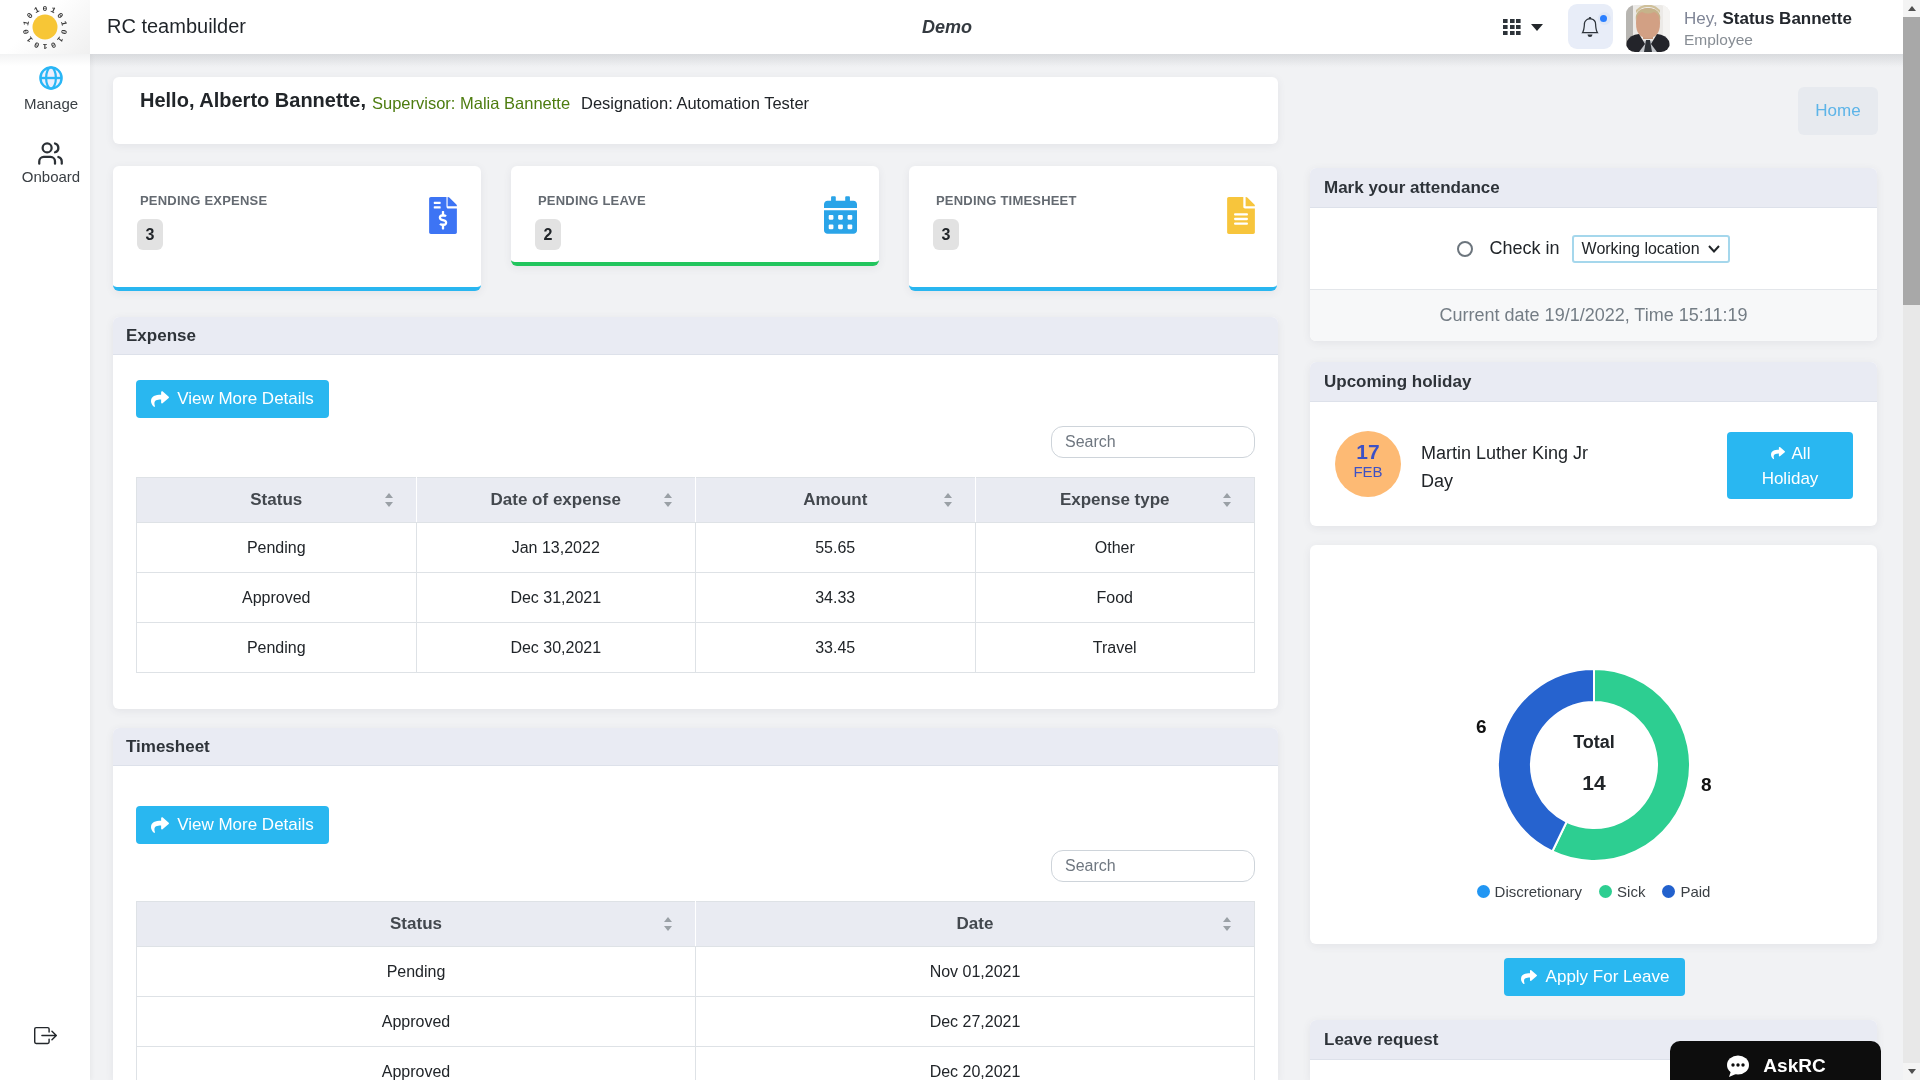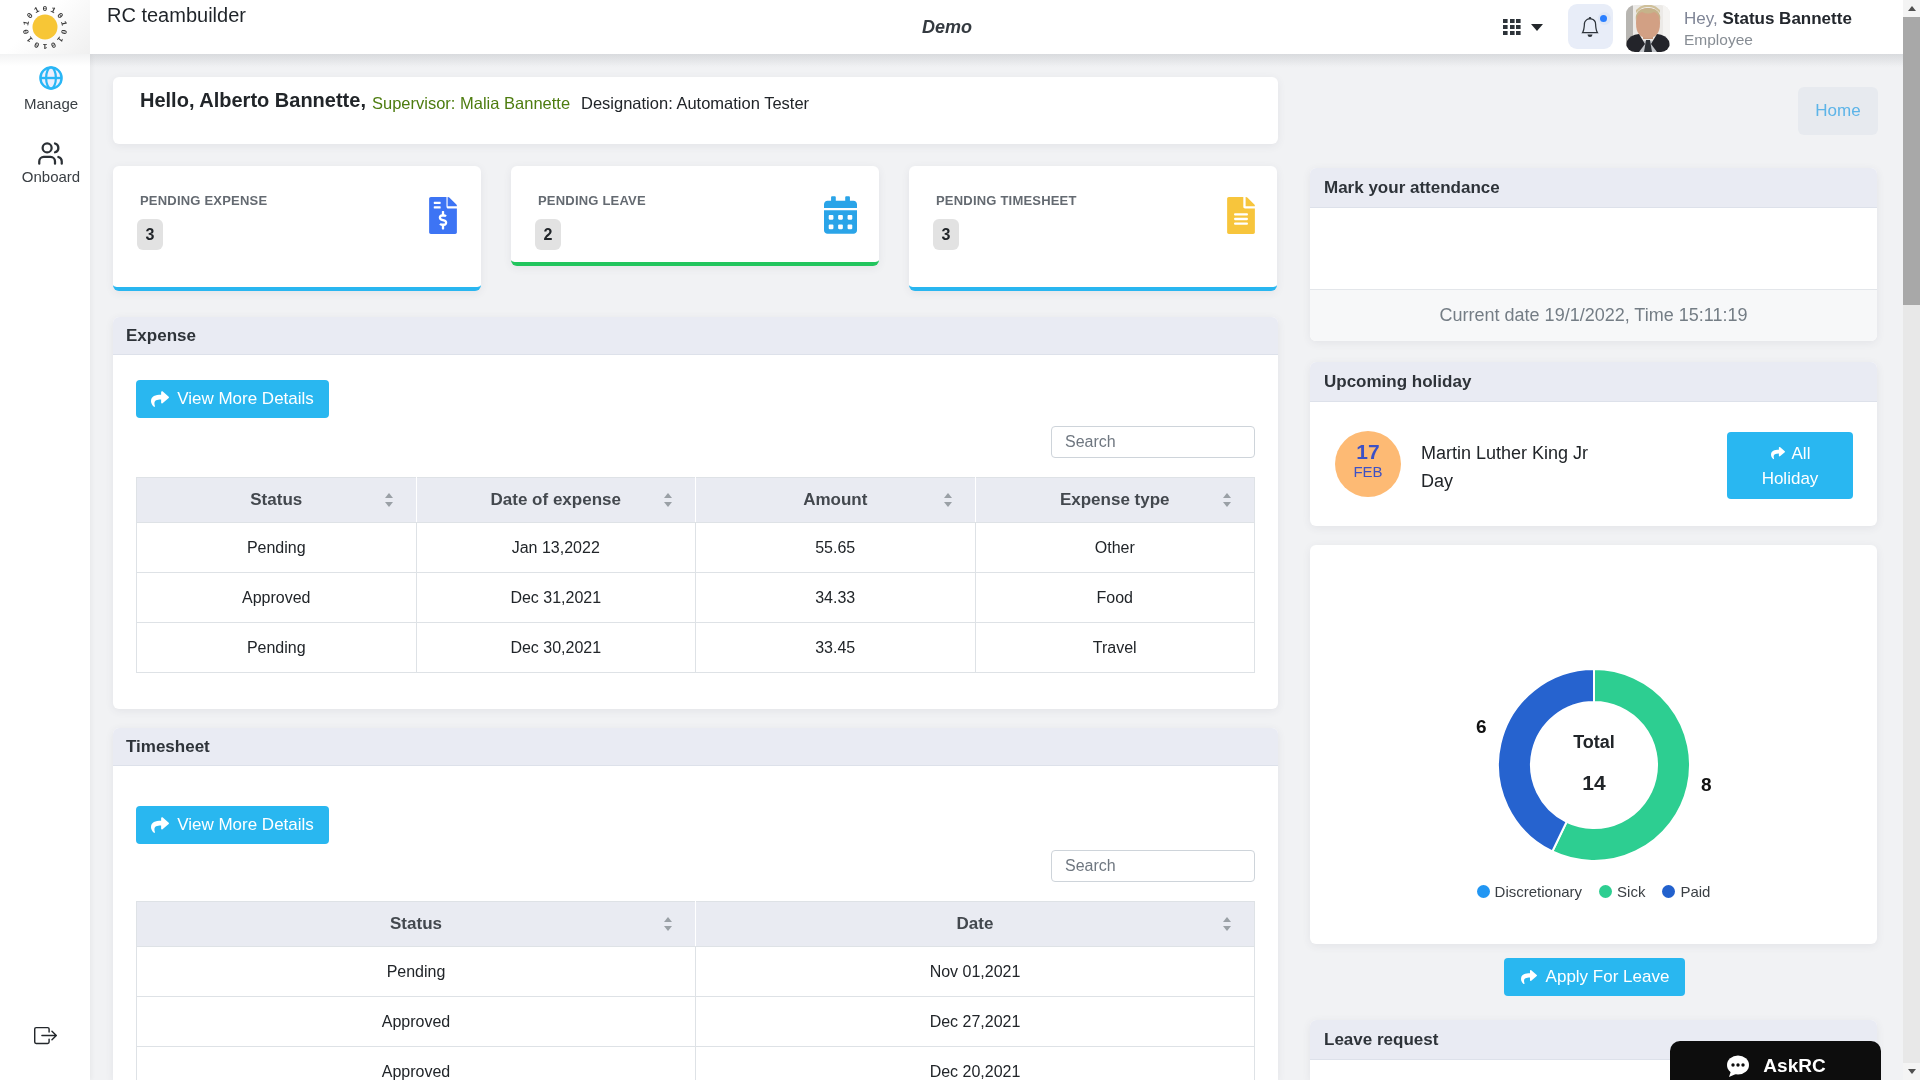"RC teambuilder" div.abs { top: 4px -> 15px }
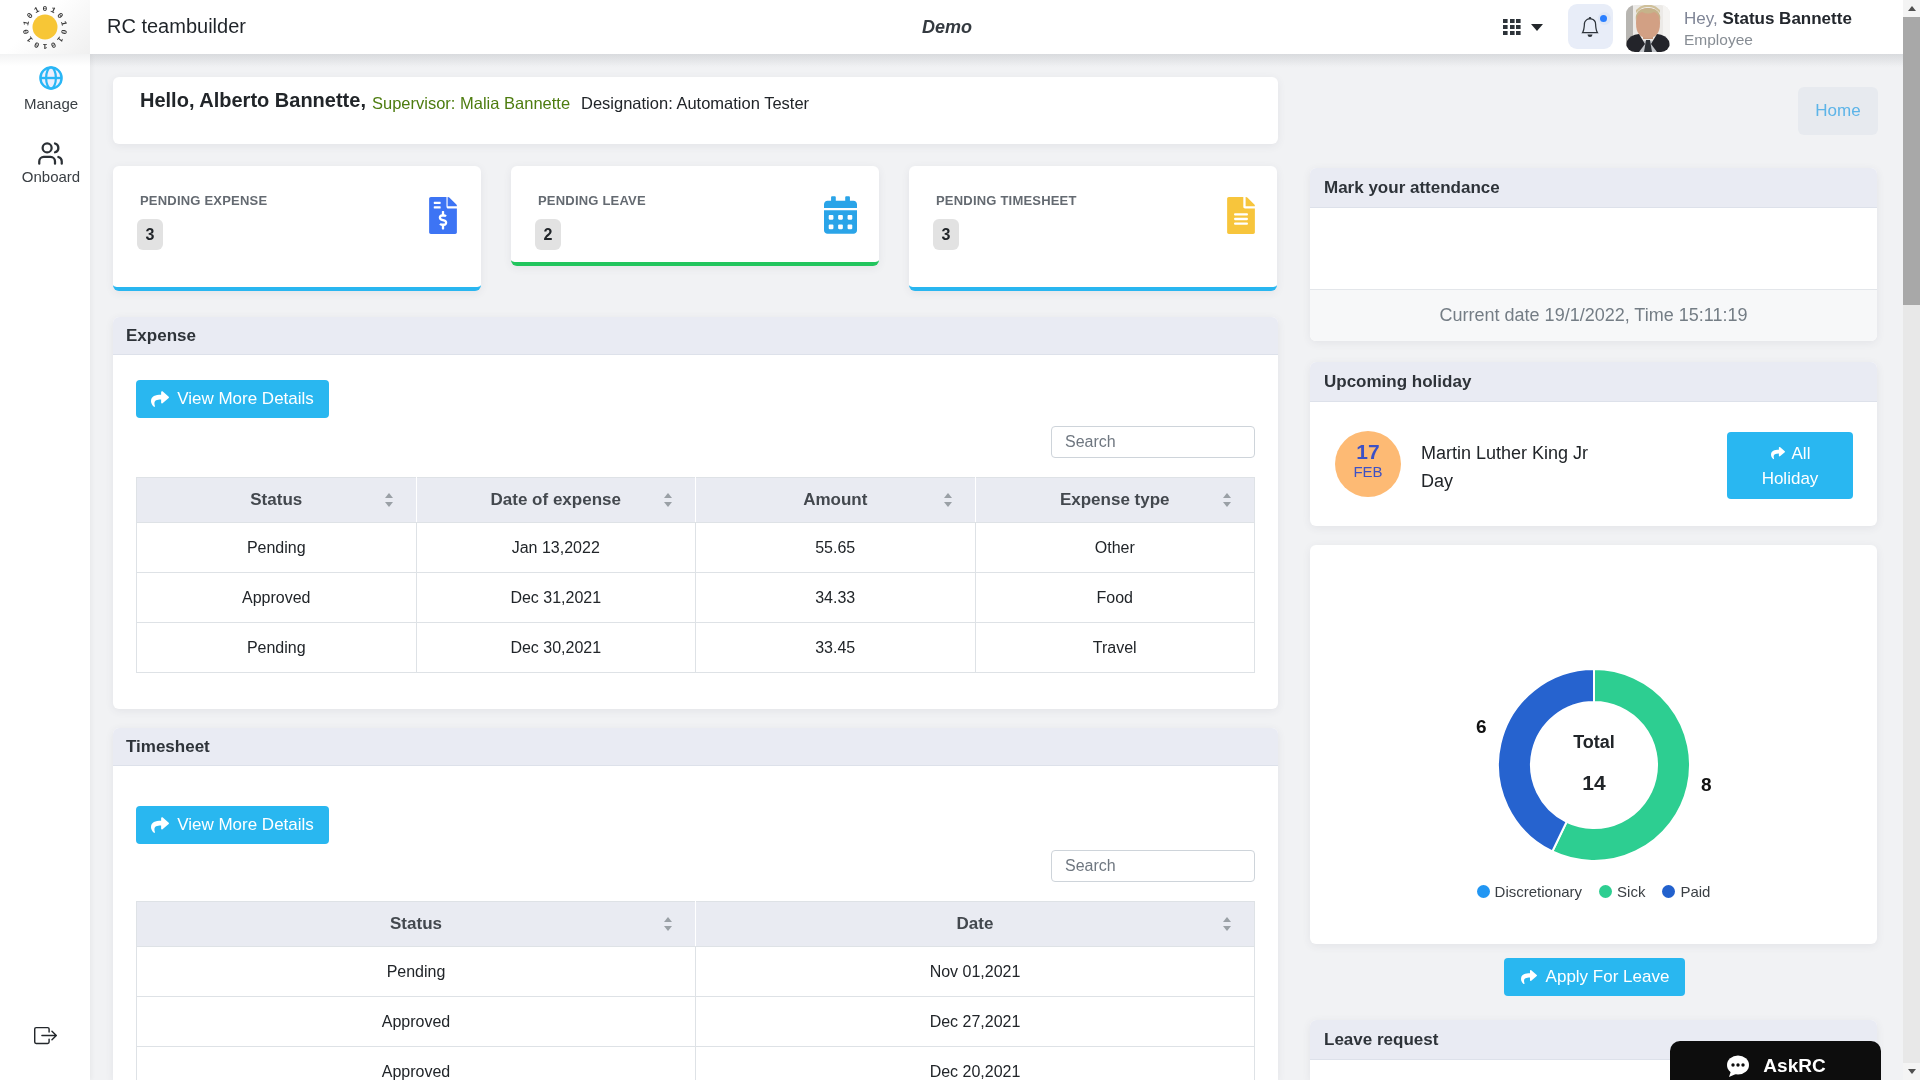"Check in" div { html: none -> <div> <span></span> <span>Check in</span> <span>Working location&nbsp;&nbsp;<svg> <path></path> </svg></span> </div> }
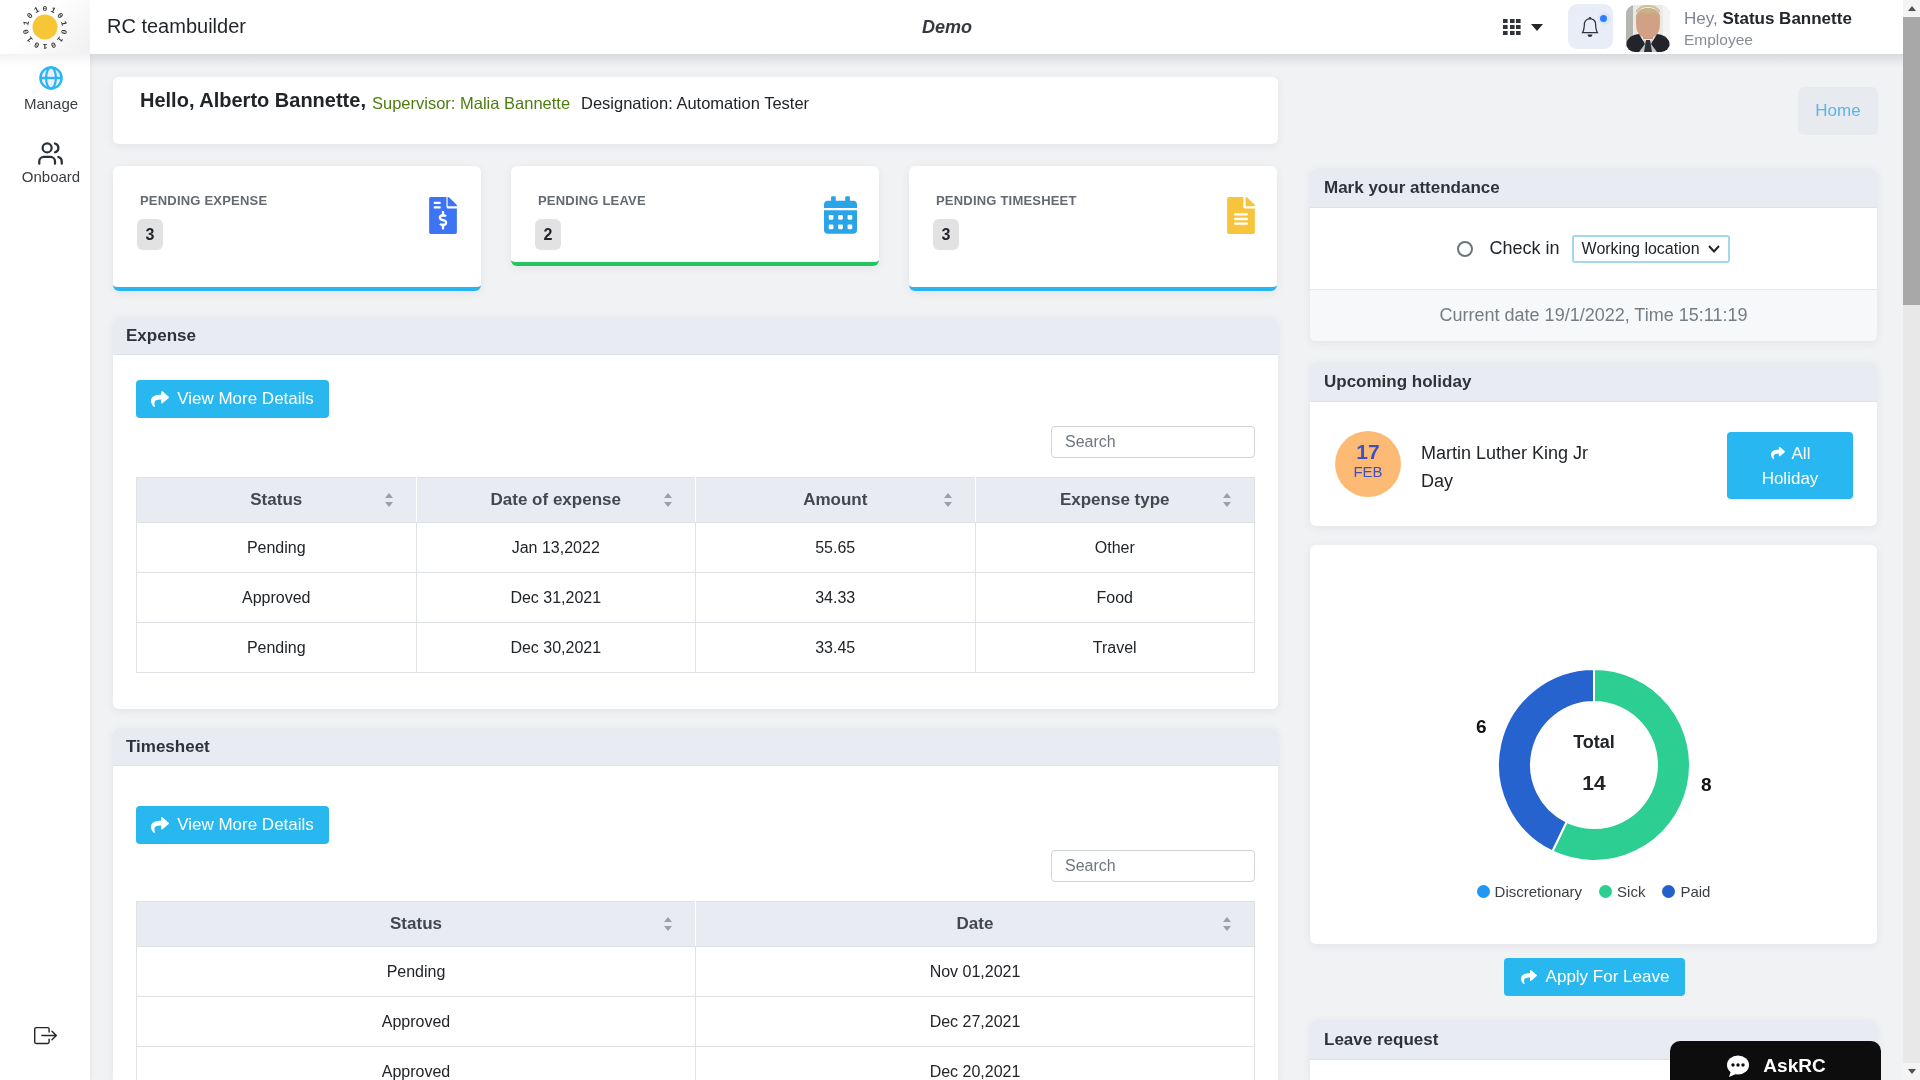"Search" .search { border-radius: 4px -> 12px }
